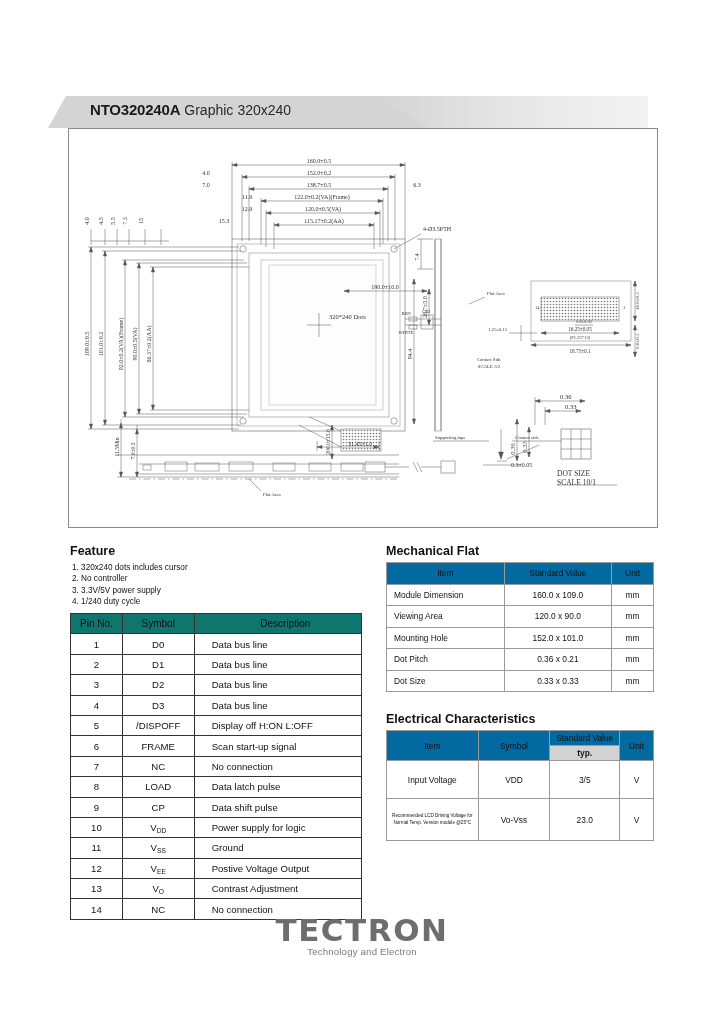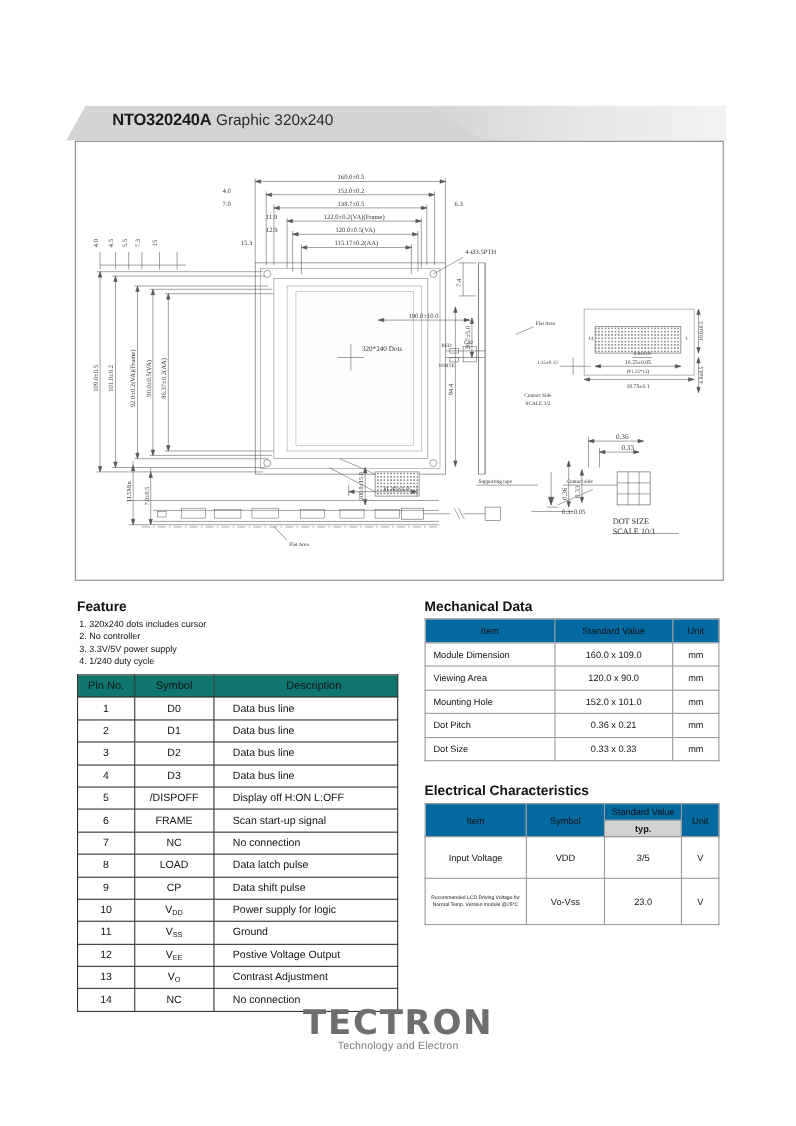"NTO320240A Graphic 320x240" .header-banner { left: 60px -> 48px }
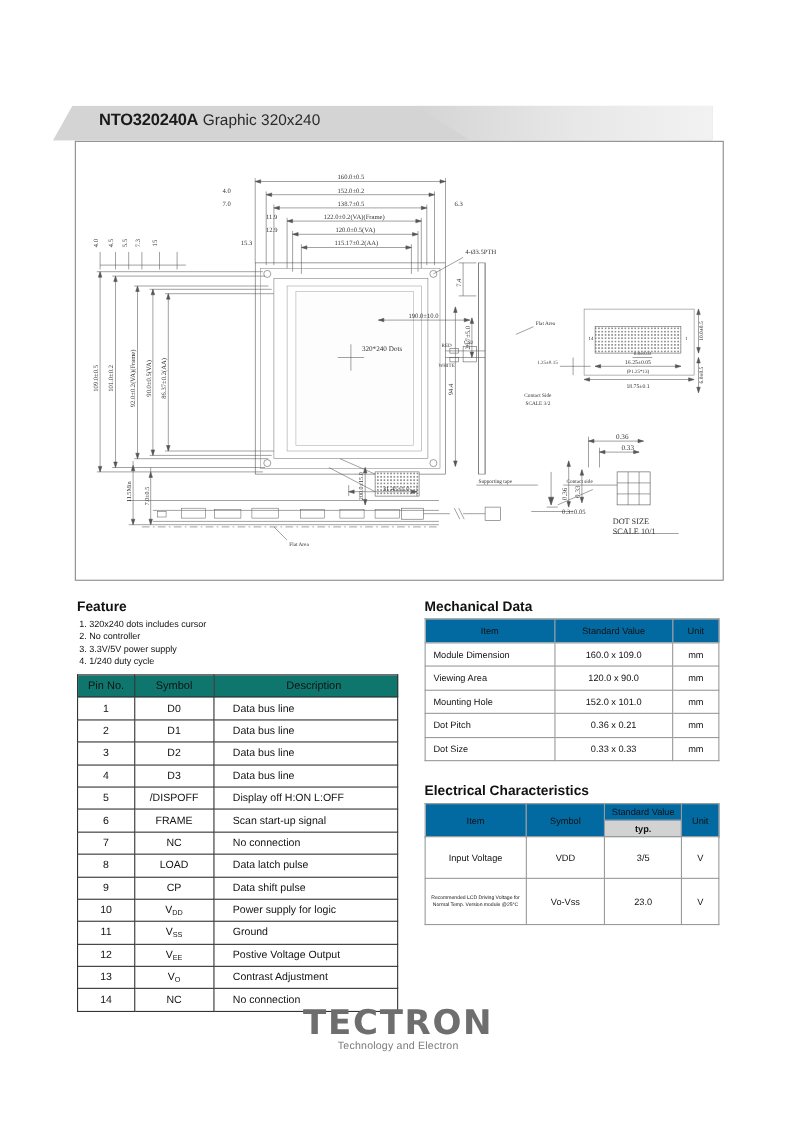"Mechanical Data" div.section-title { text: Data -> Flat }
